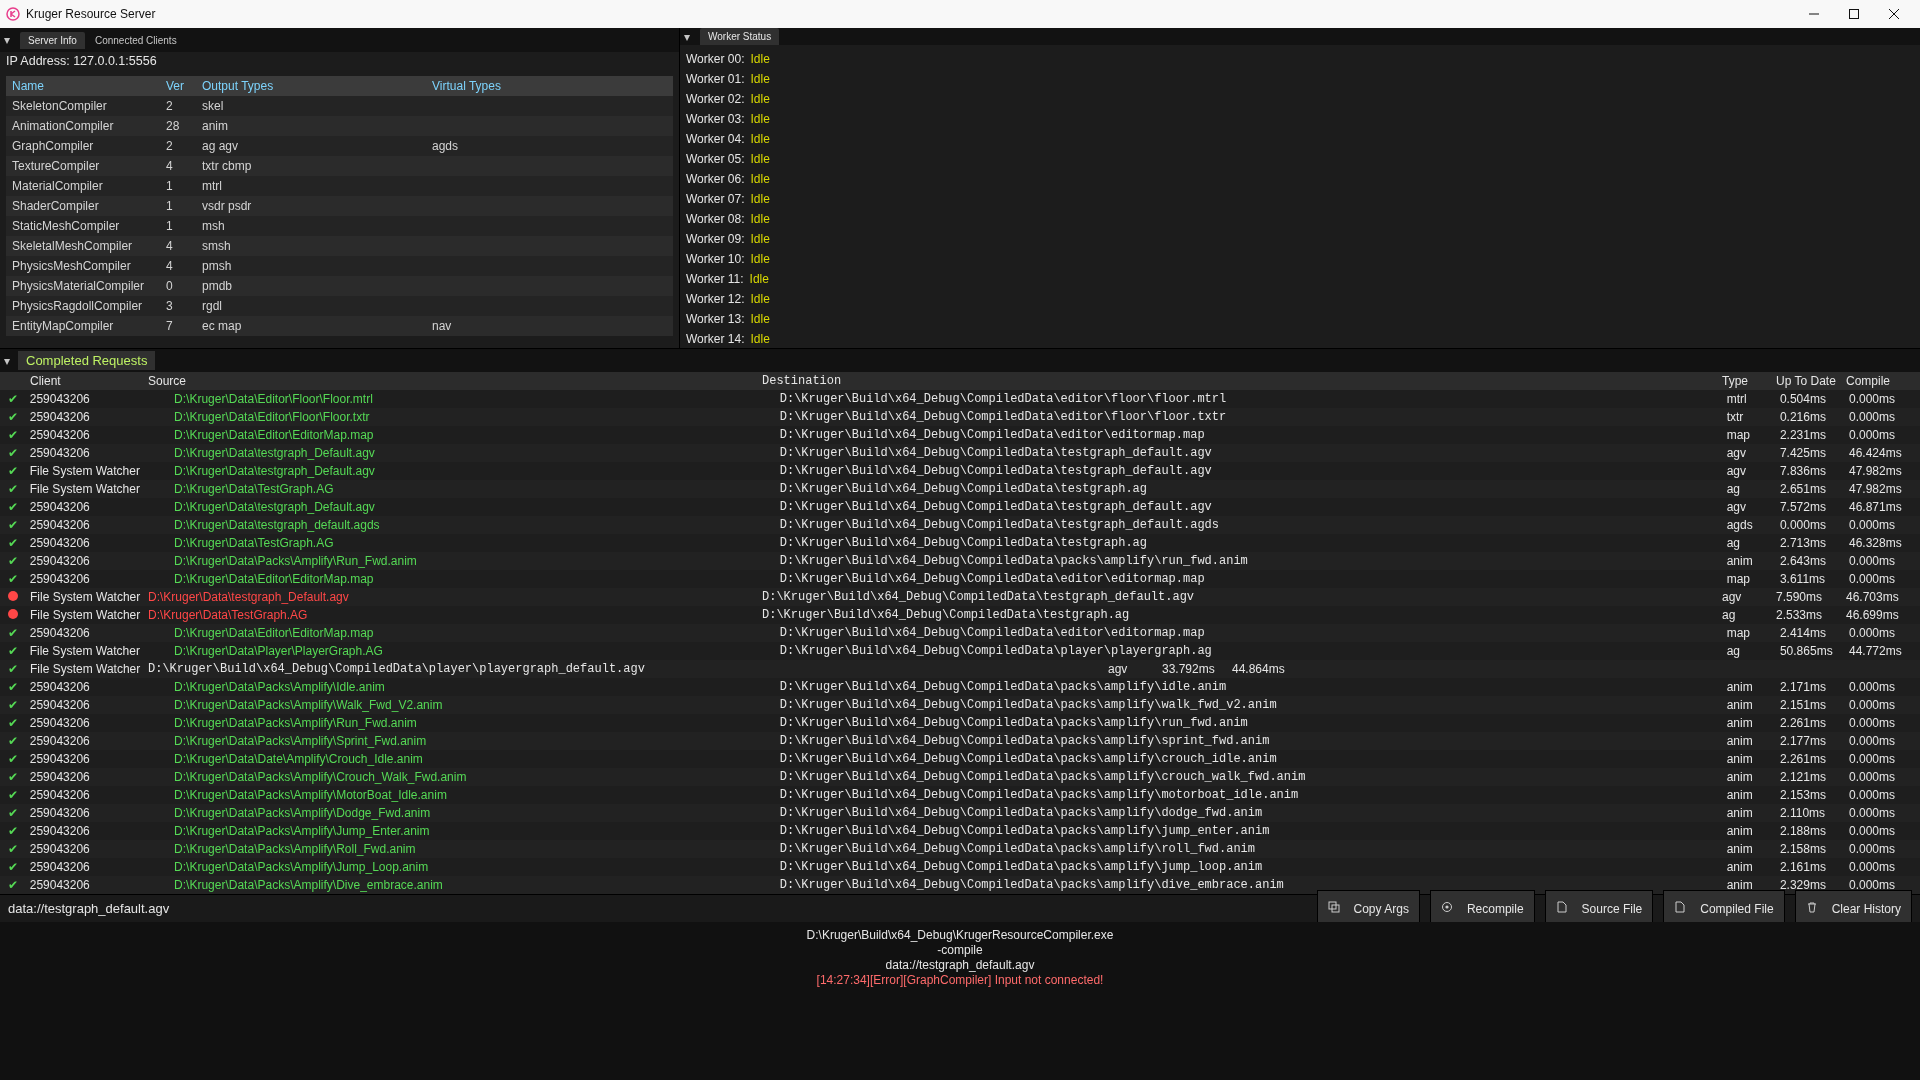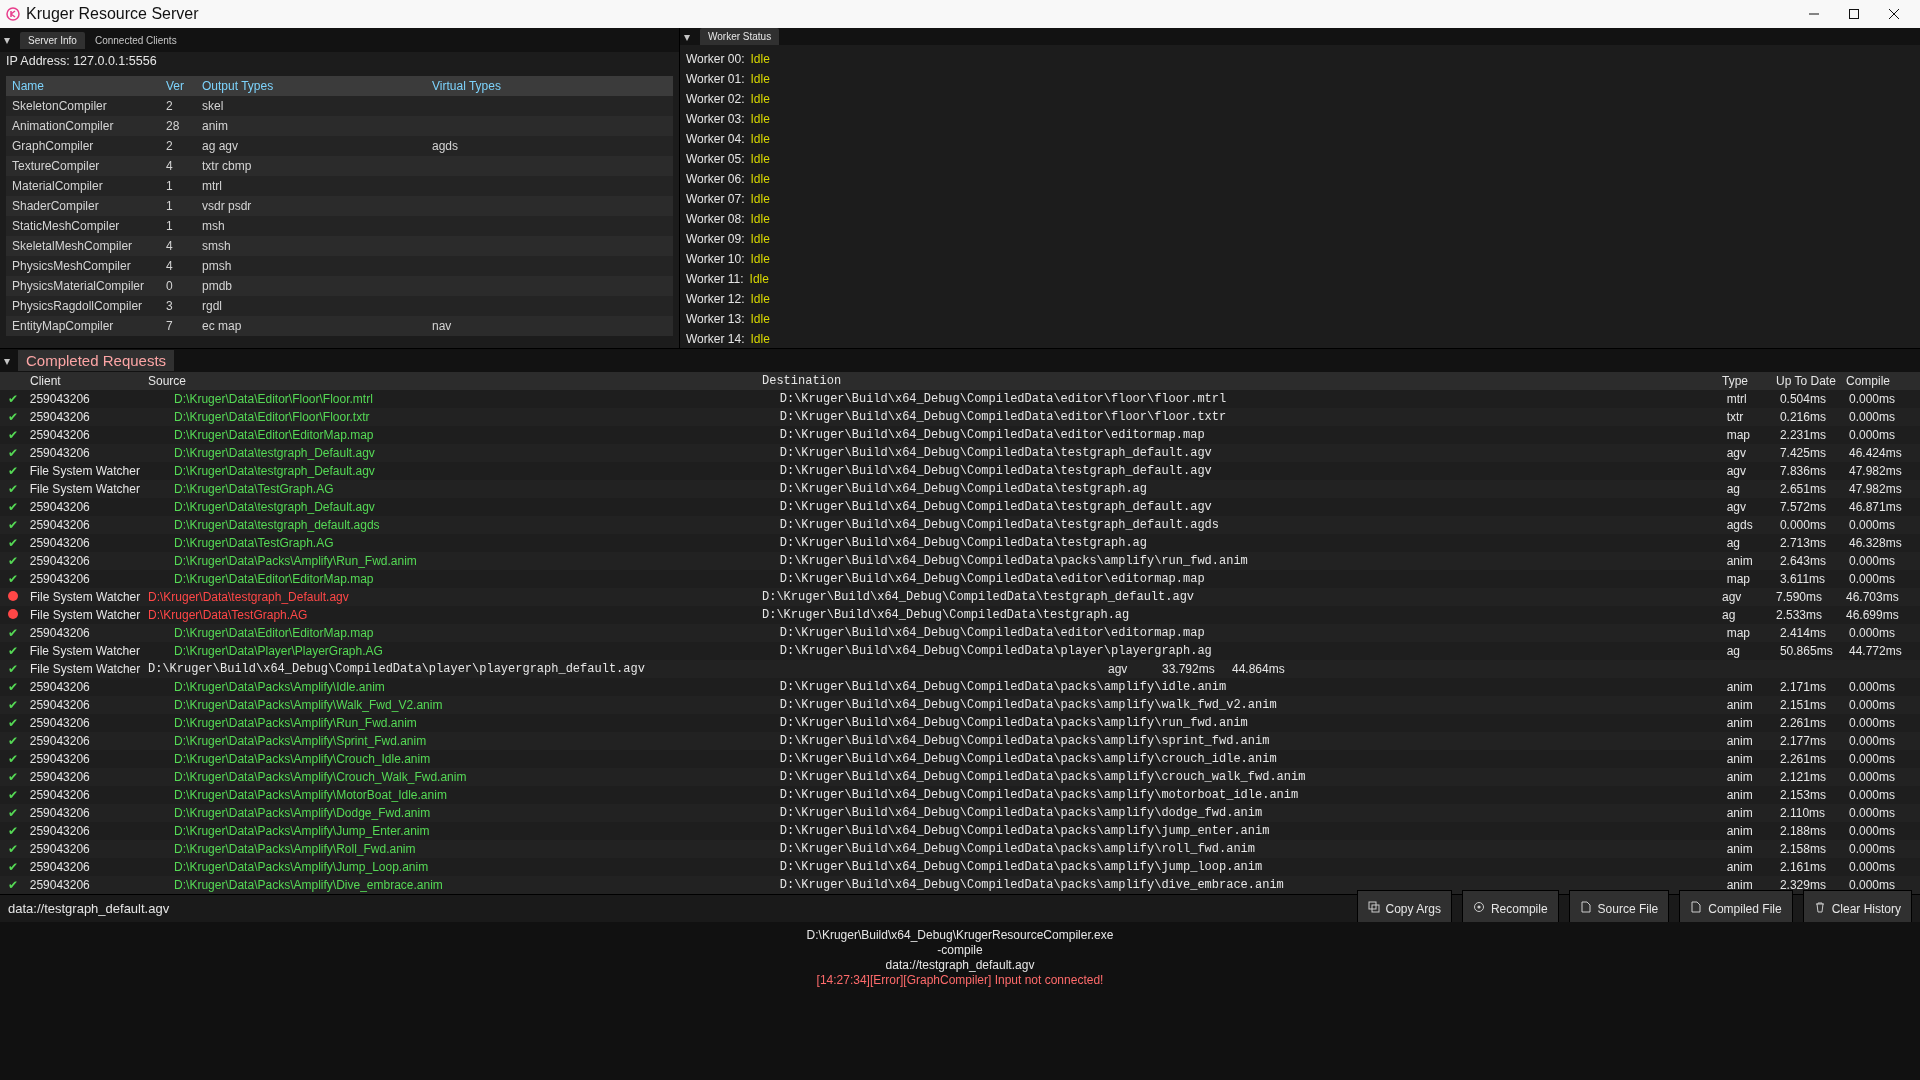"Kruger Resource Server" .titlebar .title { font-size: 16px -> 12px }
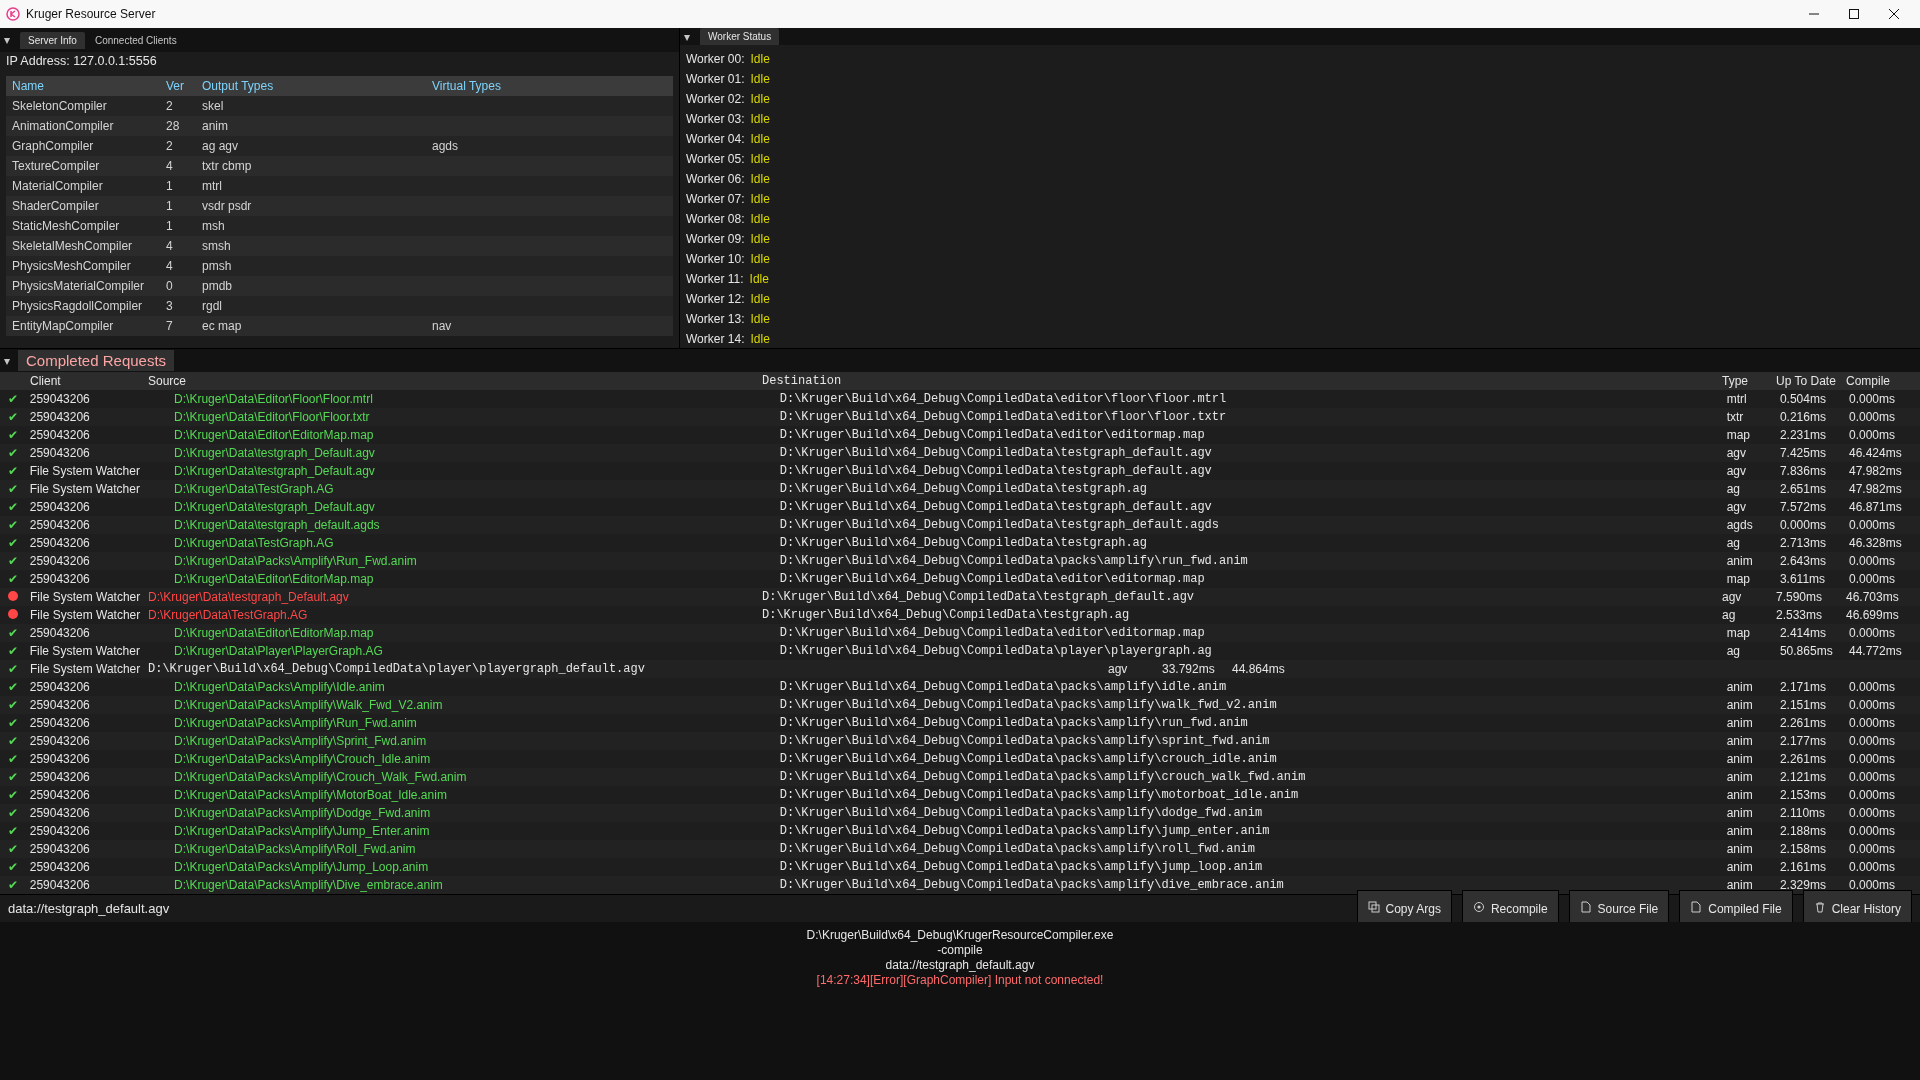"Completed Requests" .cr-tabbar .tab { color: #fca5a5 -> #bef264; font-size: 15px -> 13px }
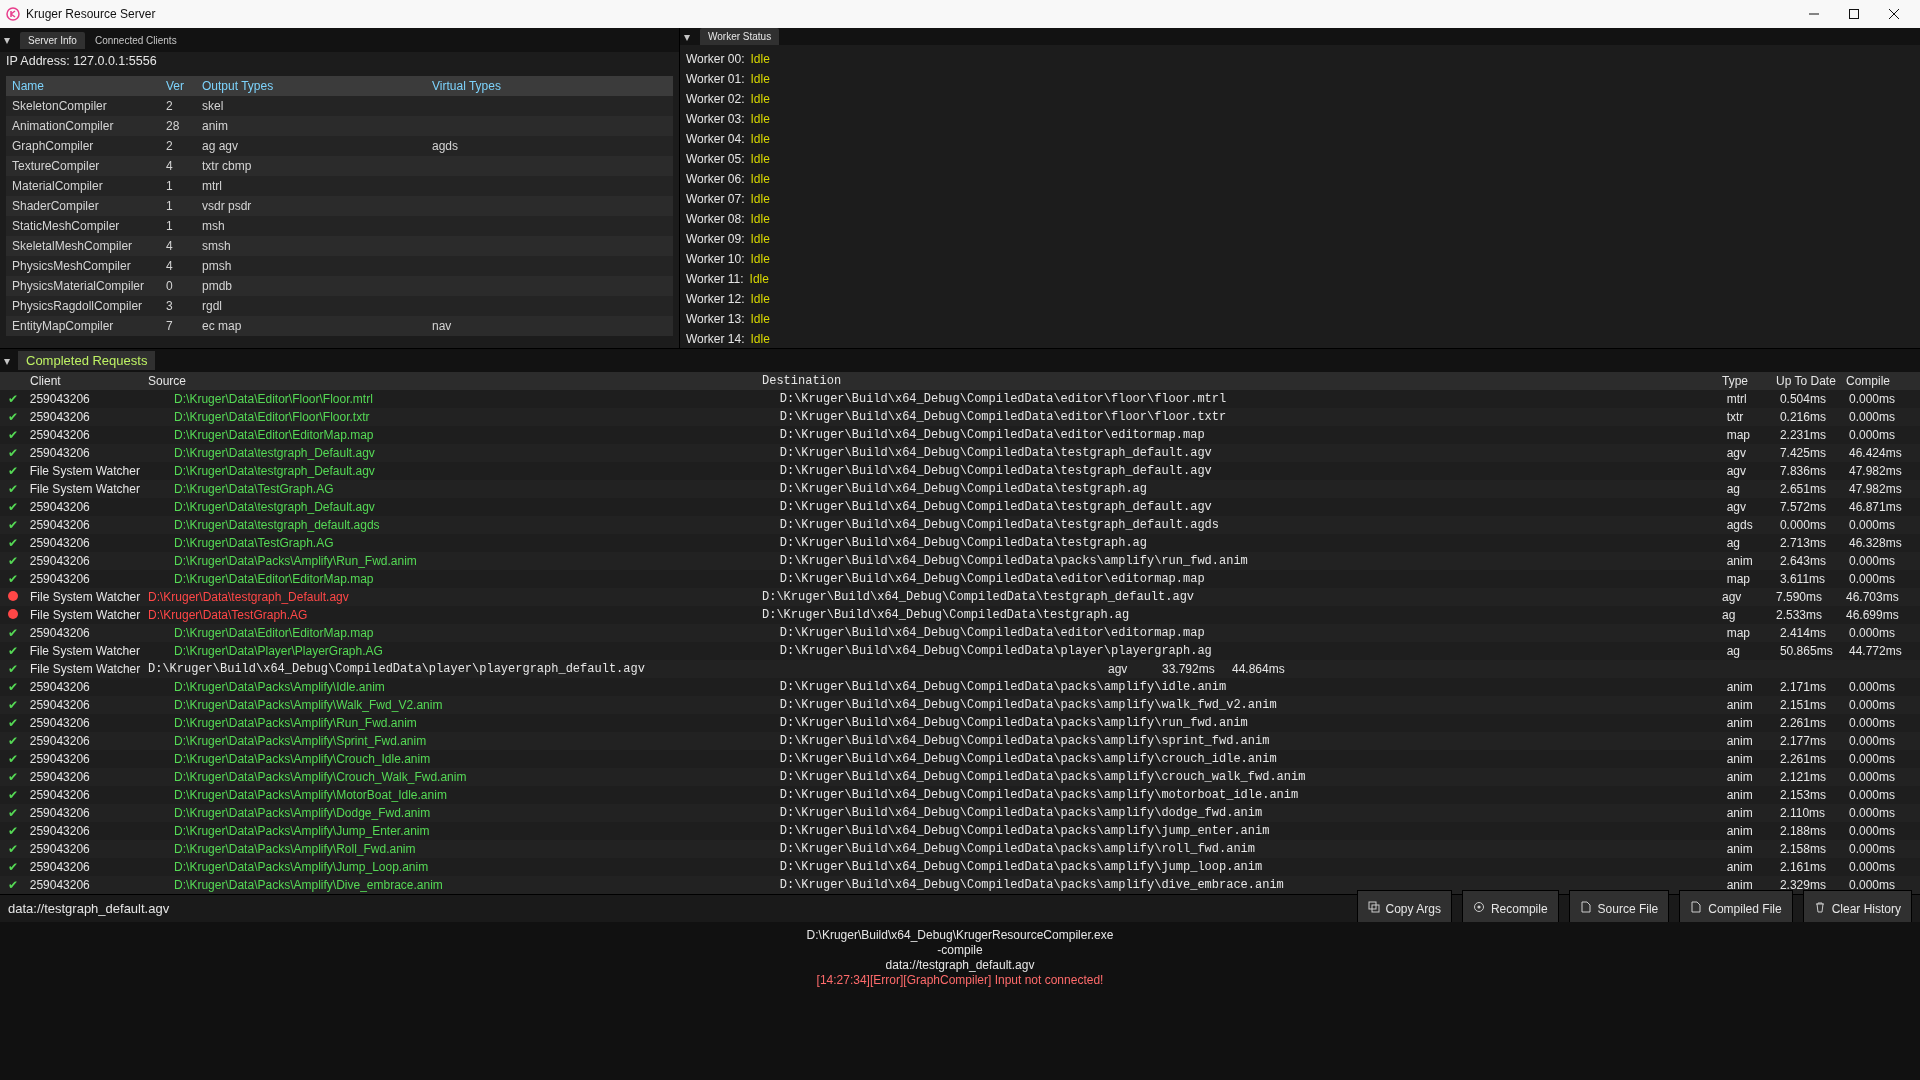"D:\Kruger\Data\Packs\Amplify\Crouch_Idle" div.cw-src { text: Packs -> Date }
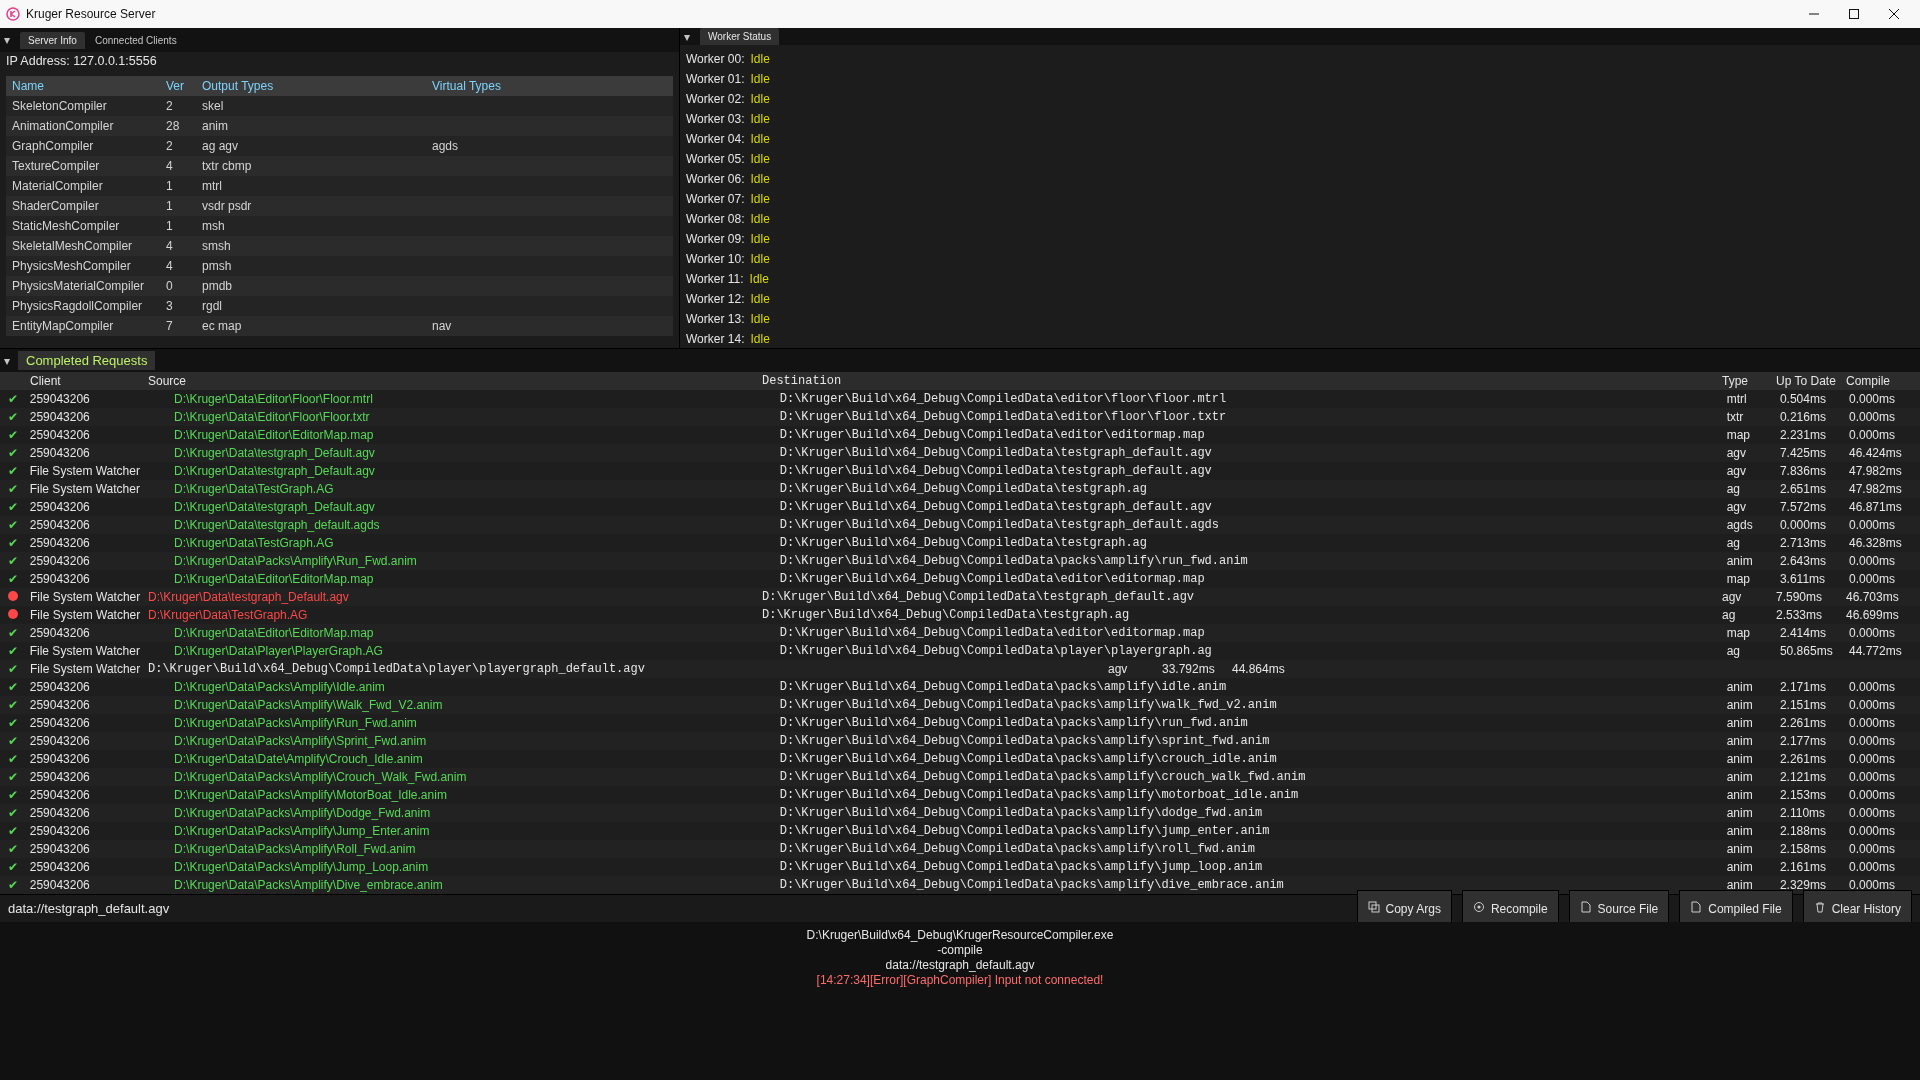"Copy Args" .btn { gap: 6px -> 14px }
